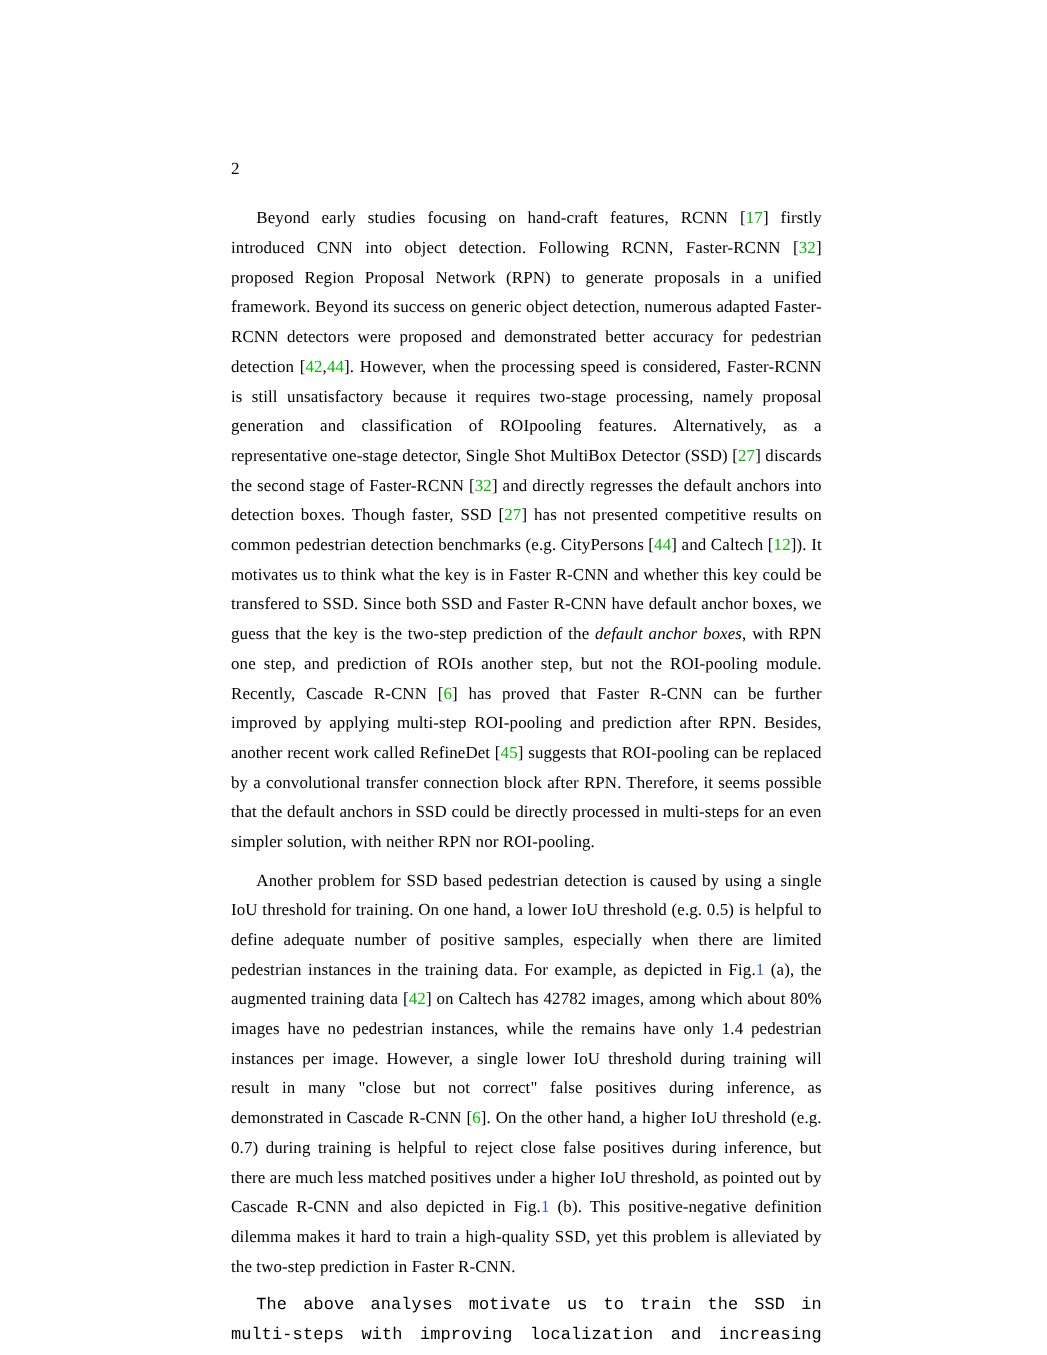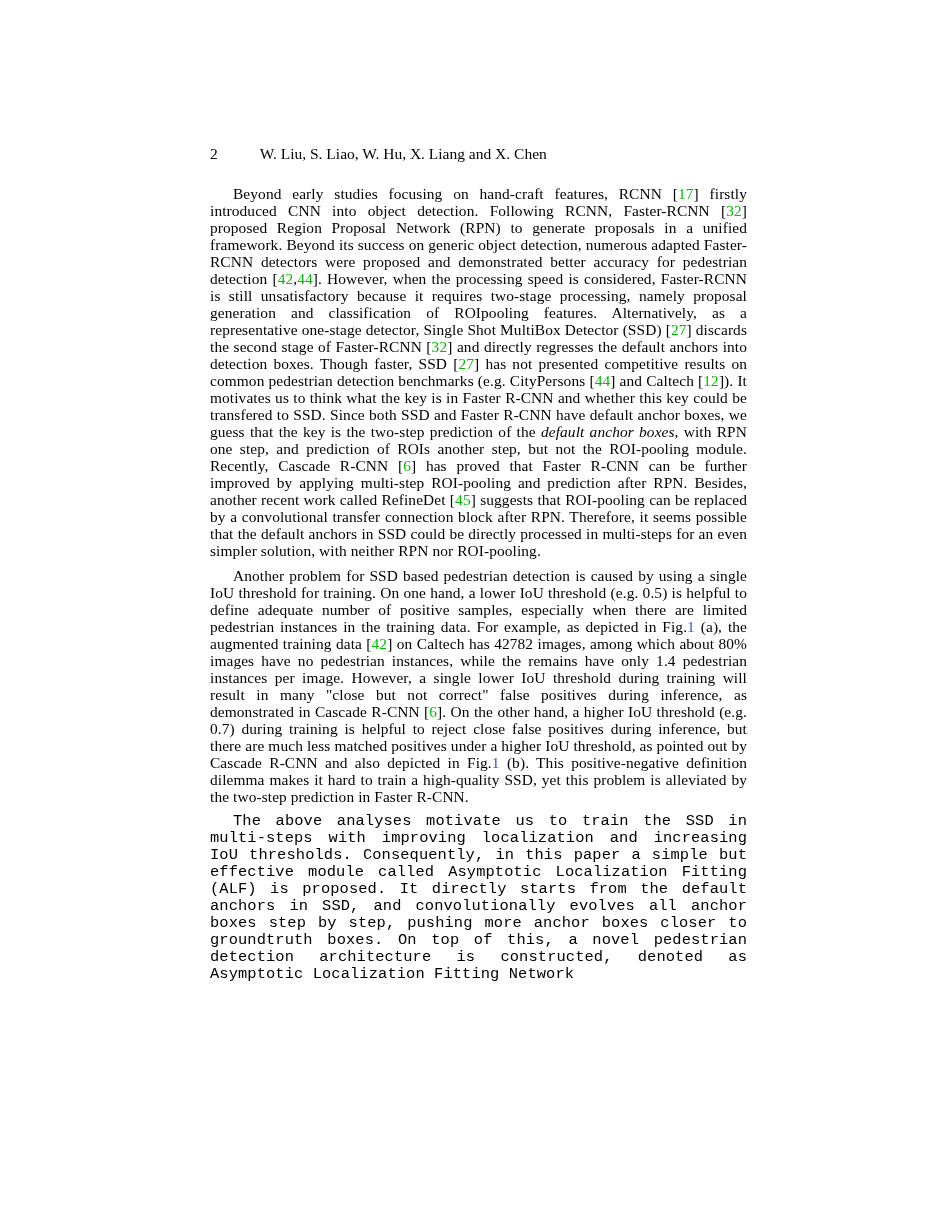"W. Liu, S. Liao, W." span.authors { html: <span>W. Liu, S. Liao, W. Hu, X. Liang and X. Chen</span> -> none }
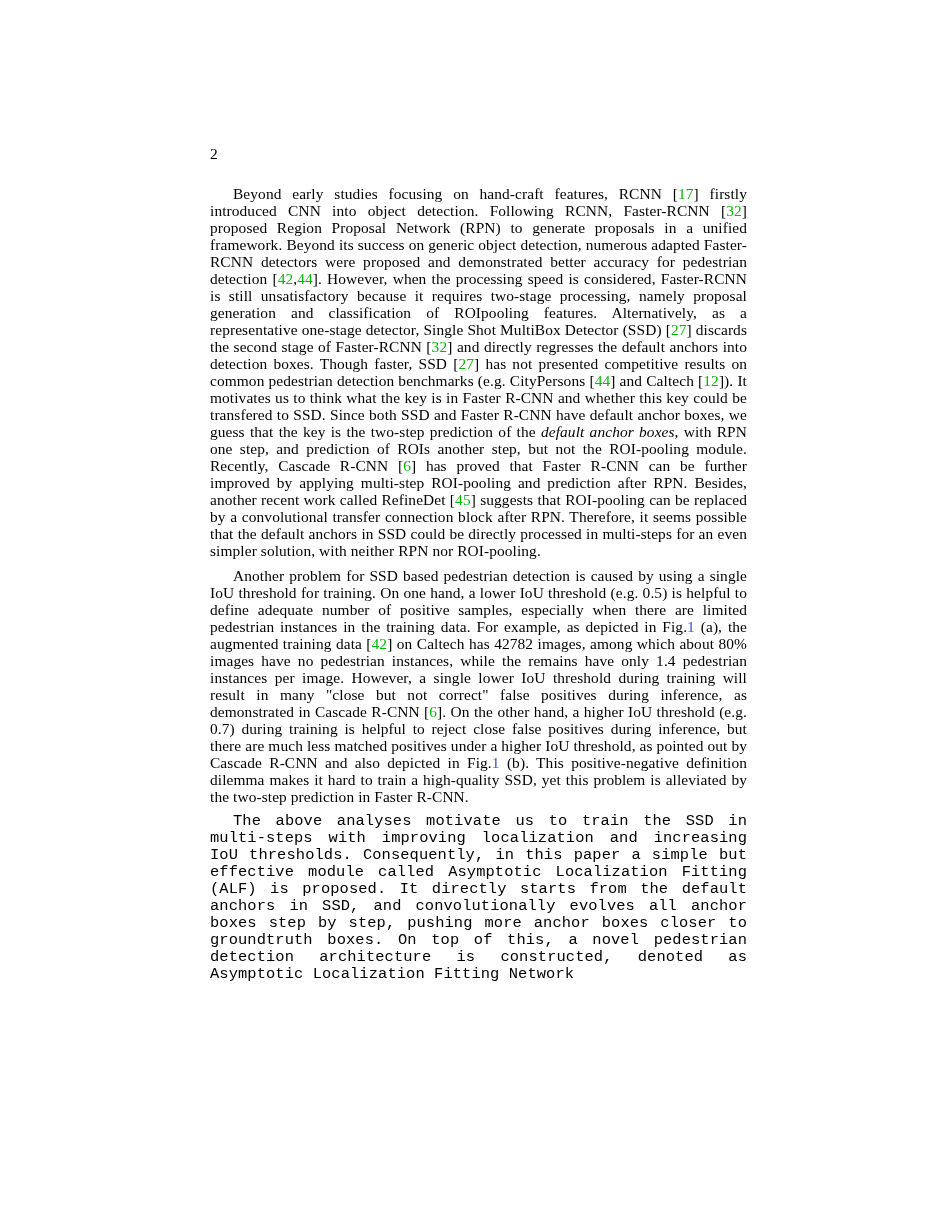"Beyond early studies focusing on" .body-text p.para { line-height: 17px -> 27px }
